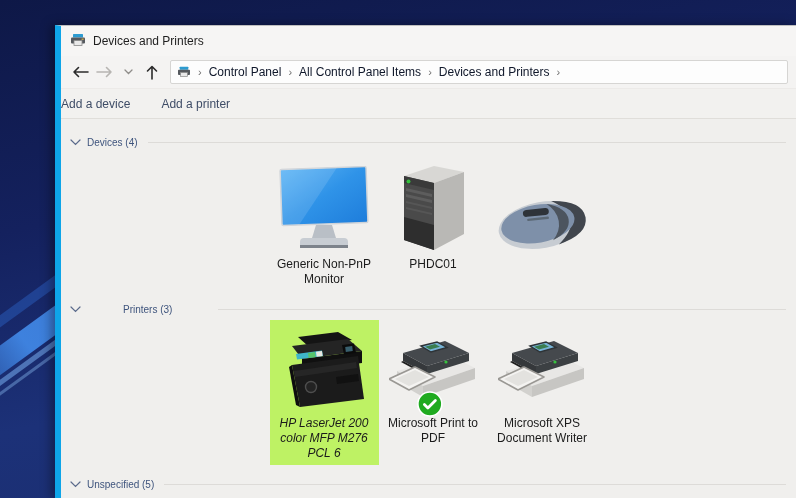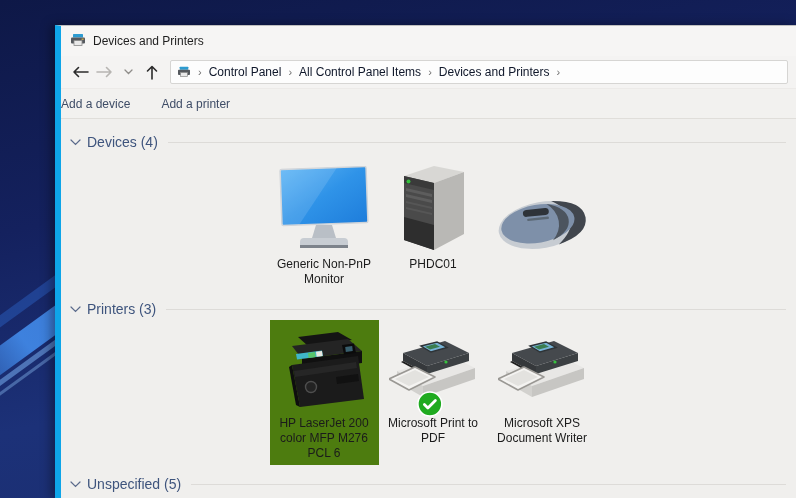"Devices (4)" .sect-head .sect-title { font-size: 14px -> 10px }
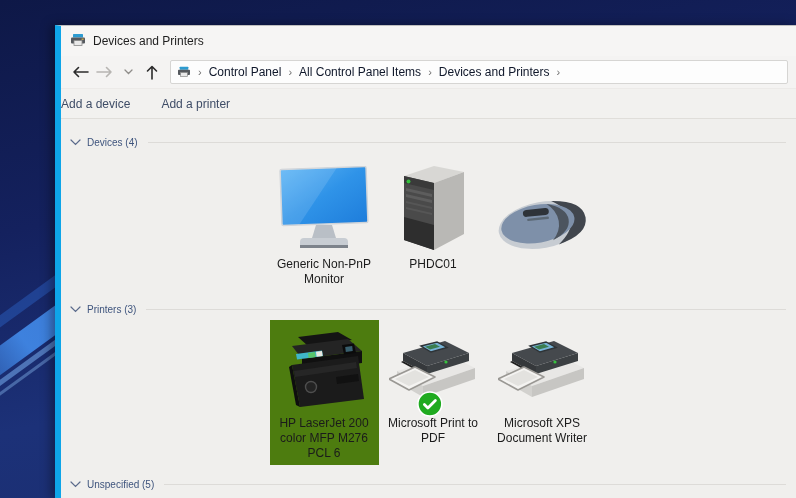"Printers (3)" div.sect-head { gap: none -> 36px }
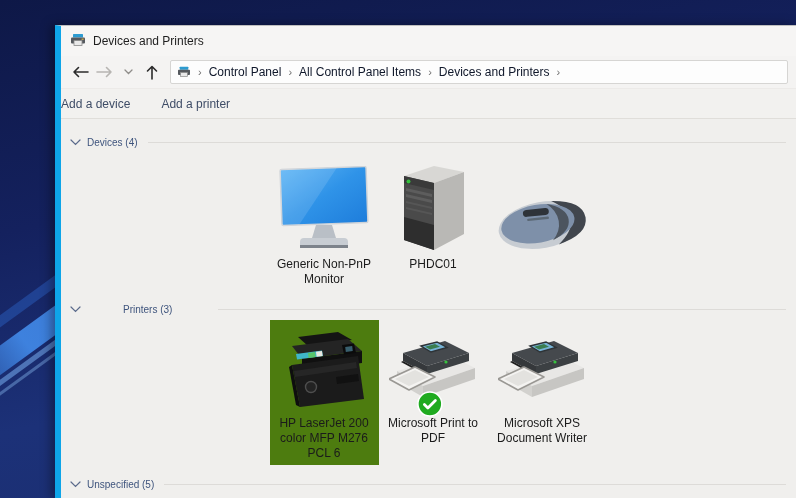"HP LaserJet 200 color MFP" .cell.selected { background: #4d7c0f -> #bef264; font-style: none -> italic }
